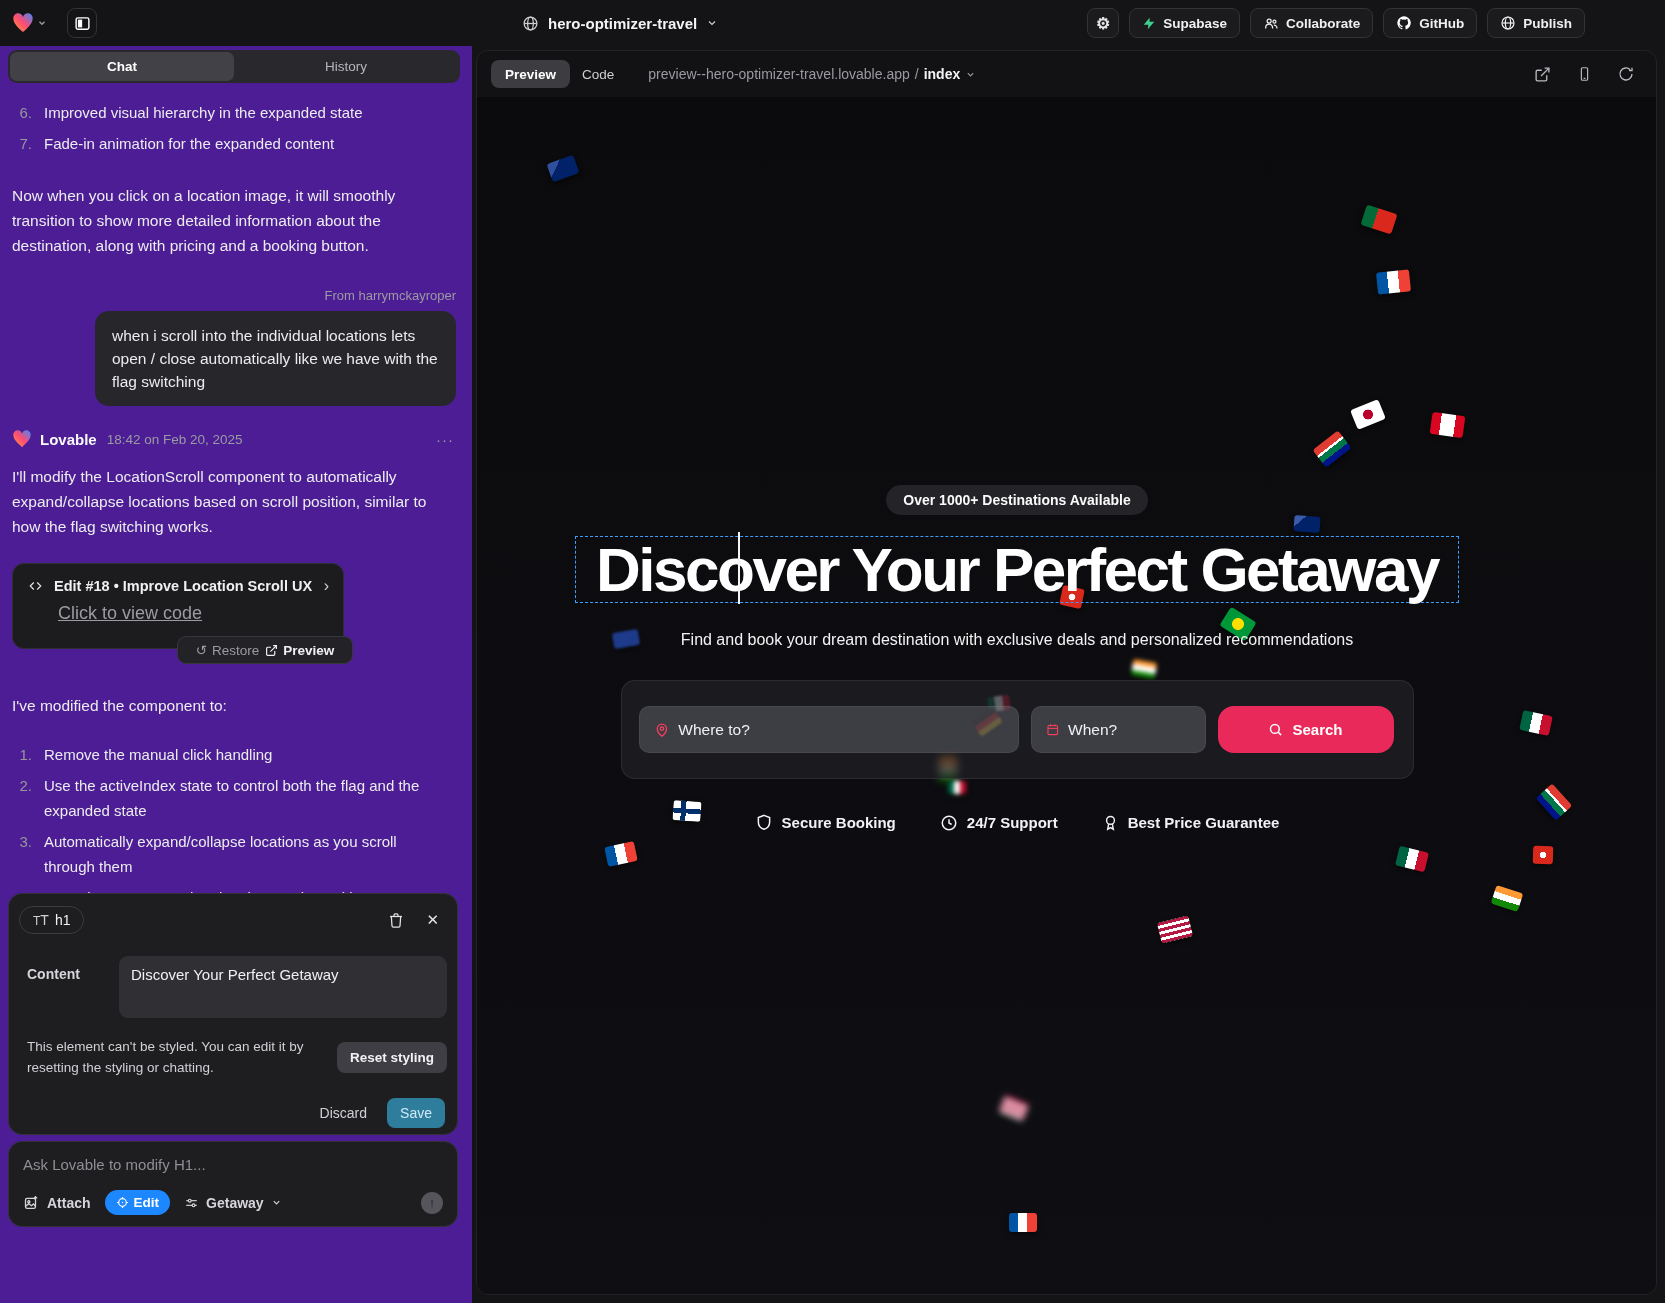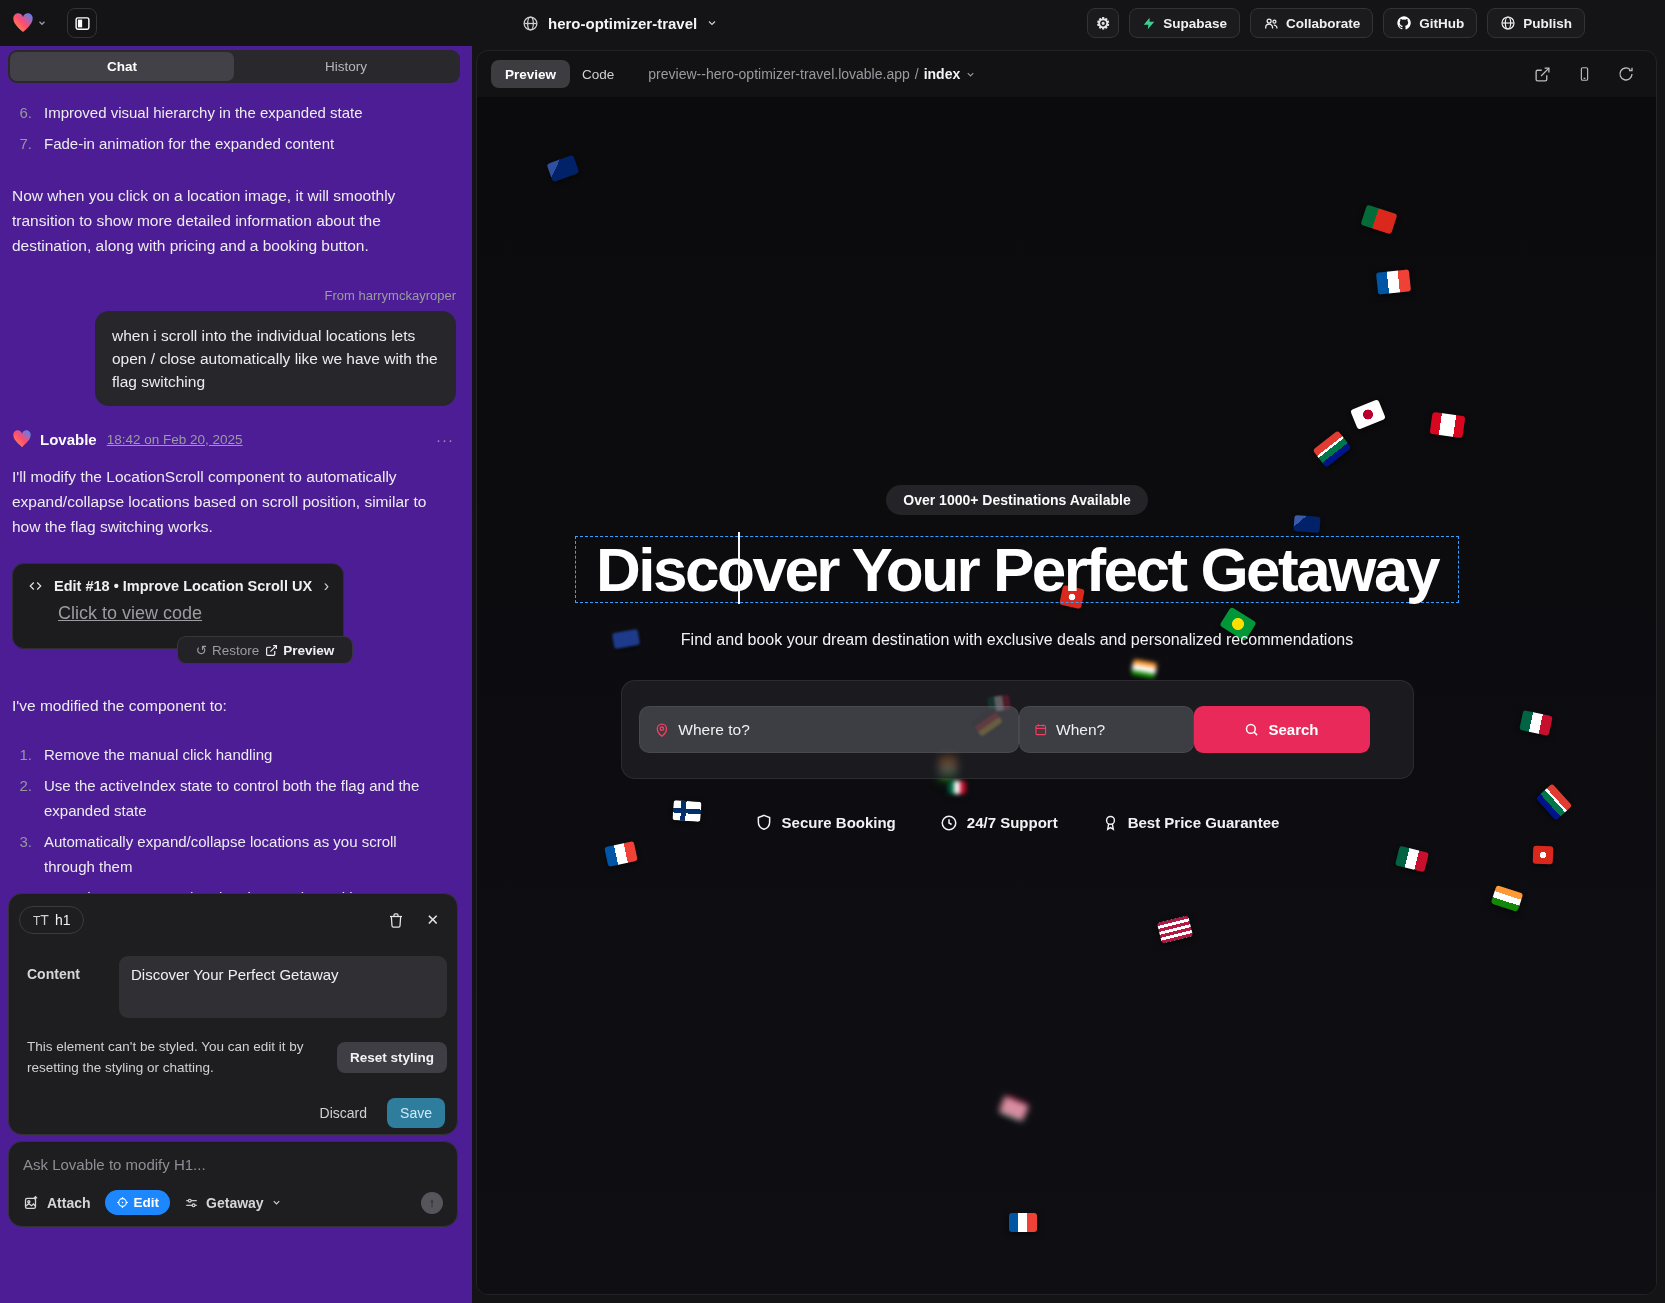"18:42 on Feb 20, 2025" .agent-time { text-decoration: underline -> none }
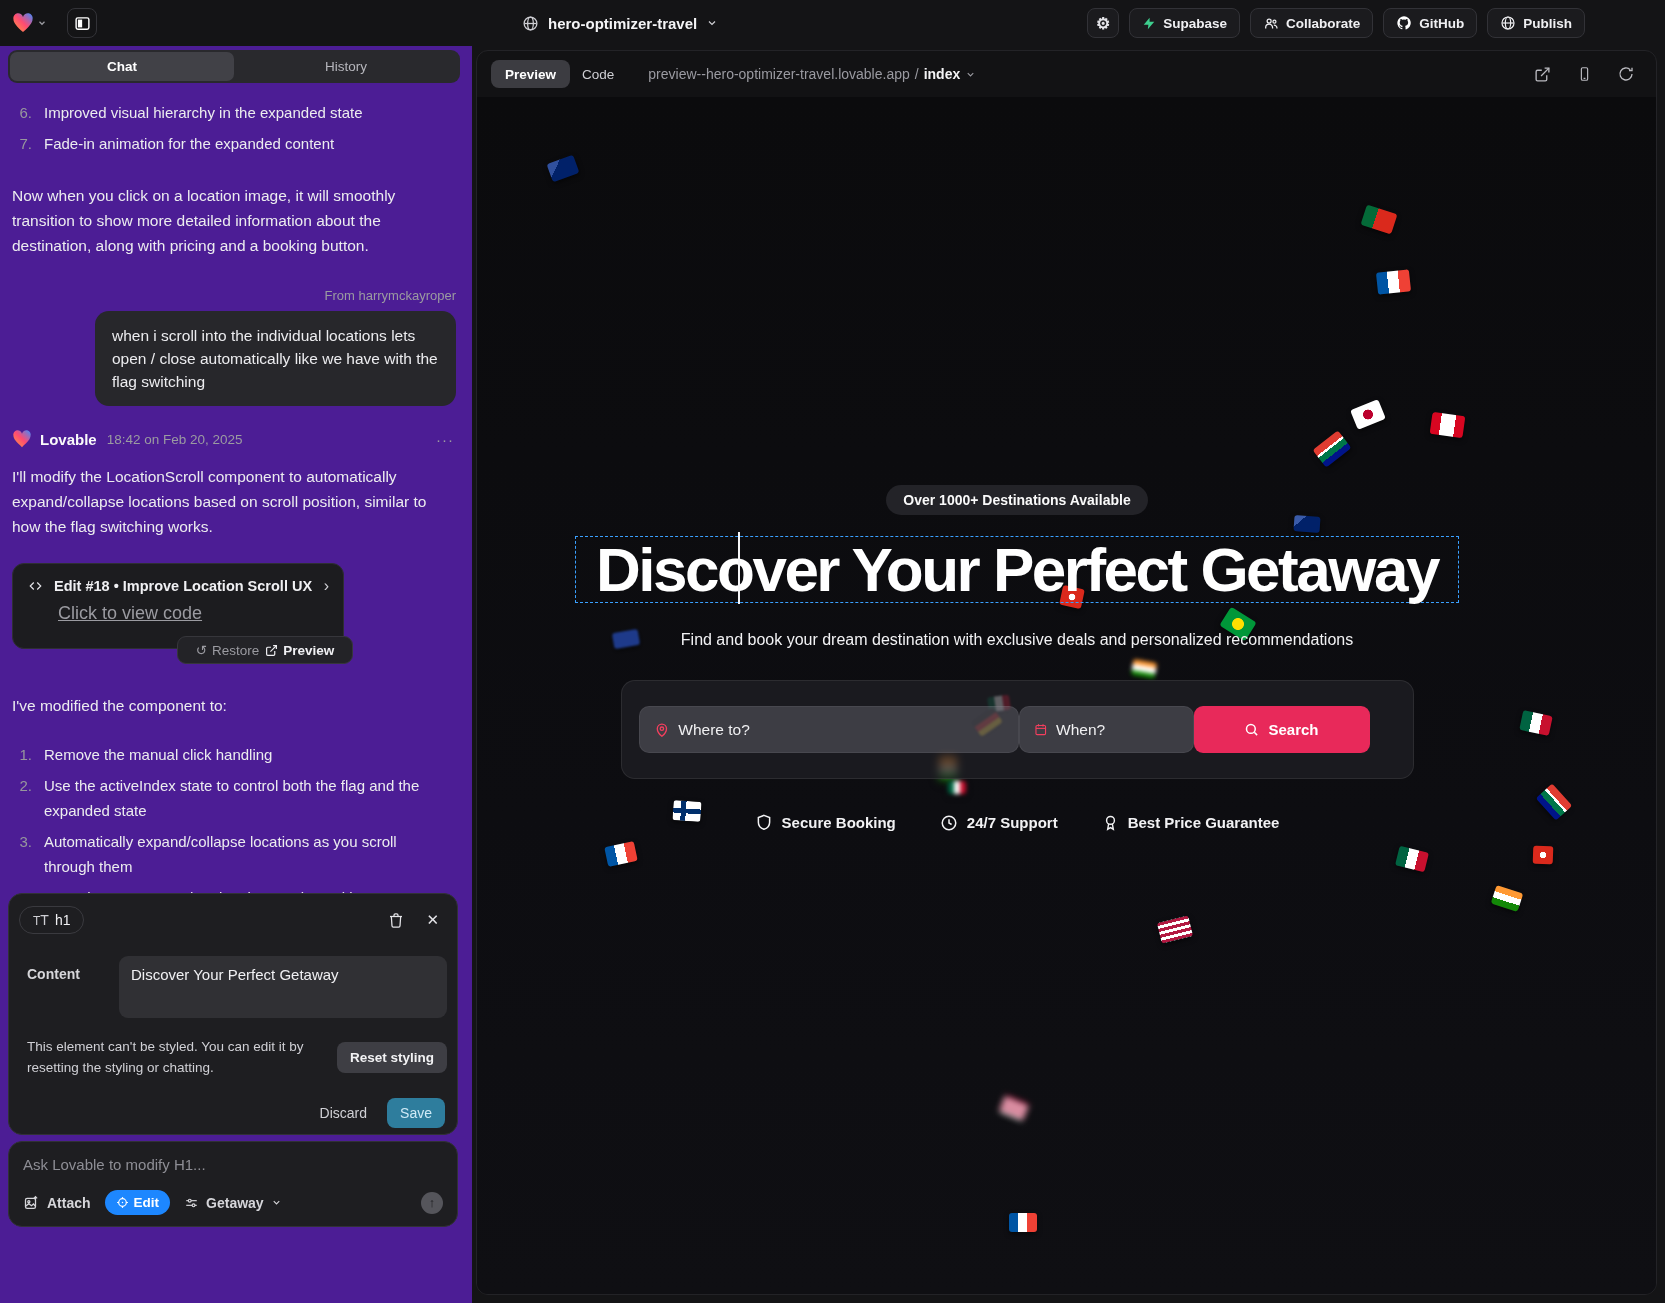"Where to?" .search-card { gap: none -> 12px }
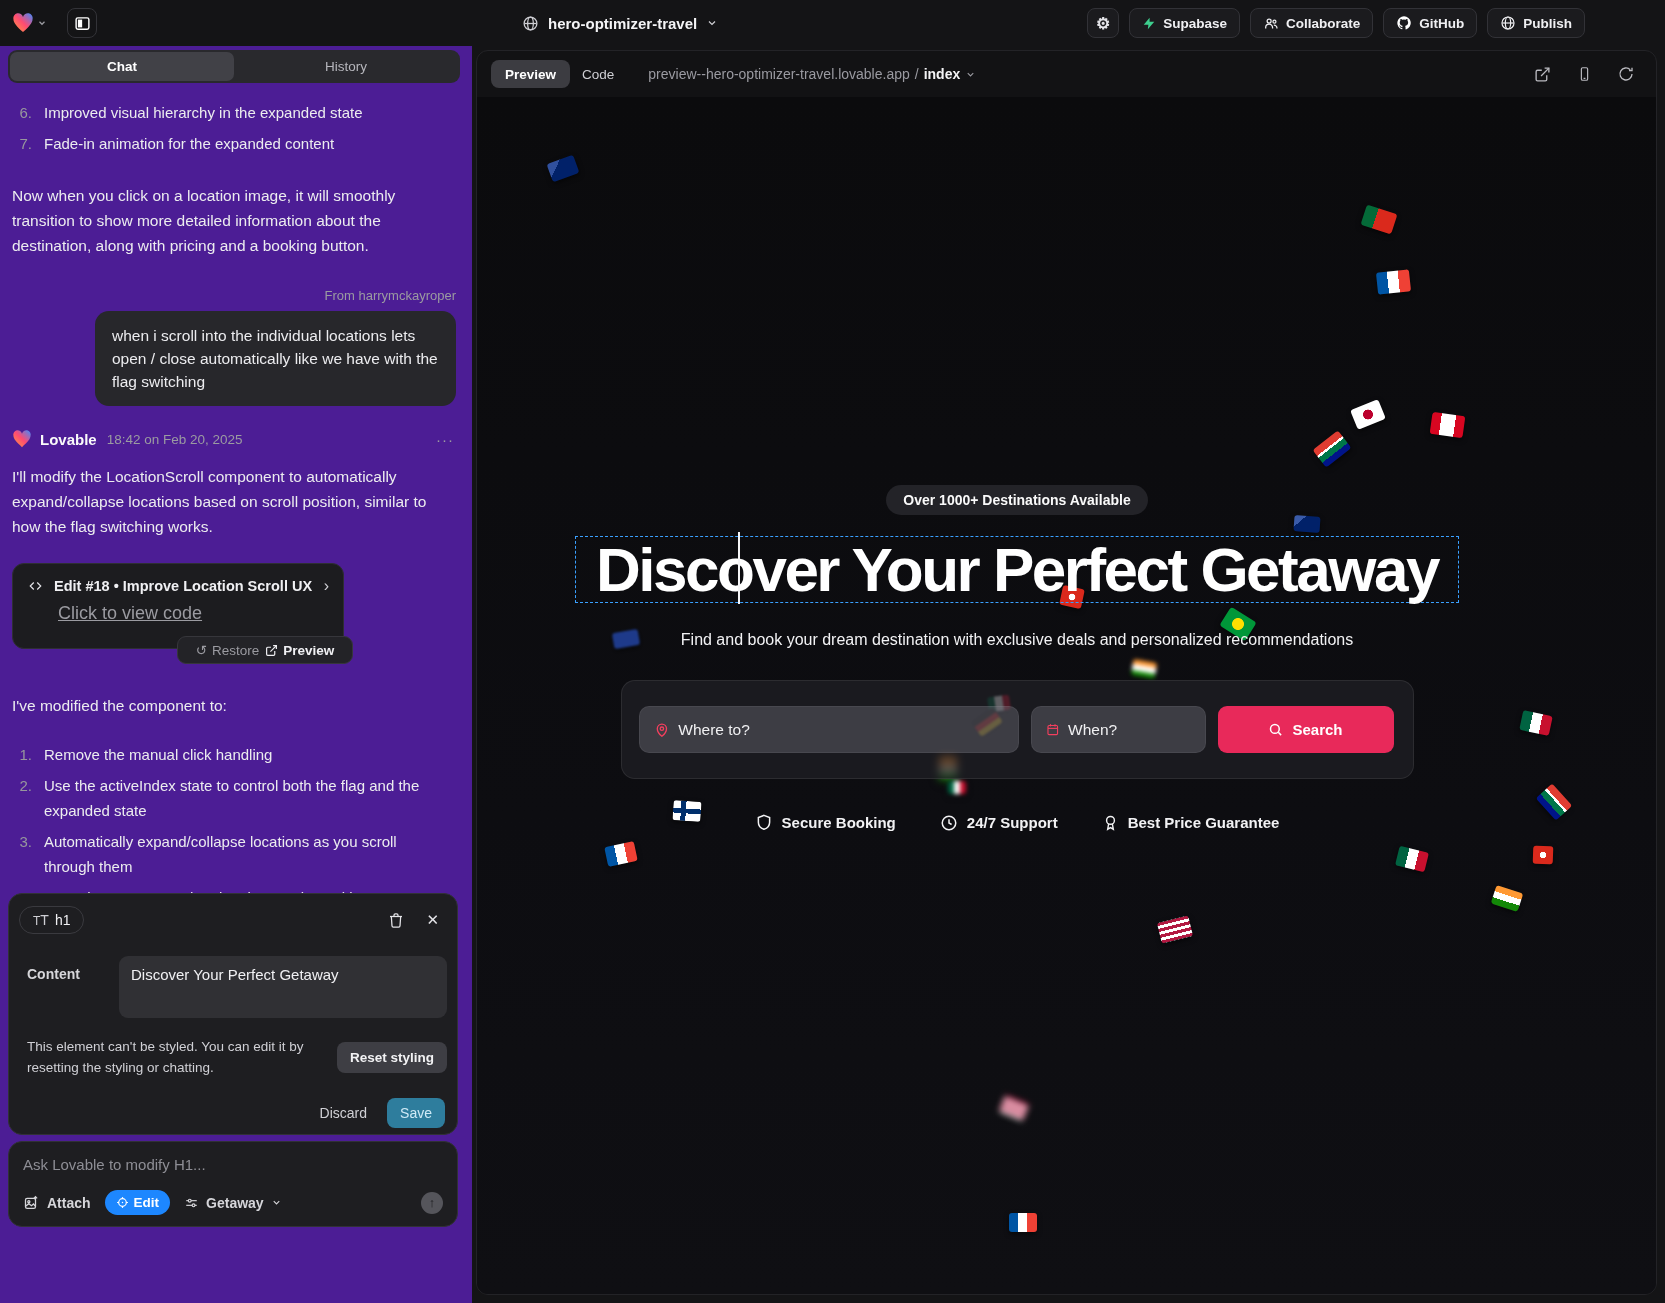"Search" .search-btn { border-radius: 9px -> 16px }
